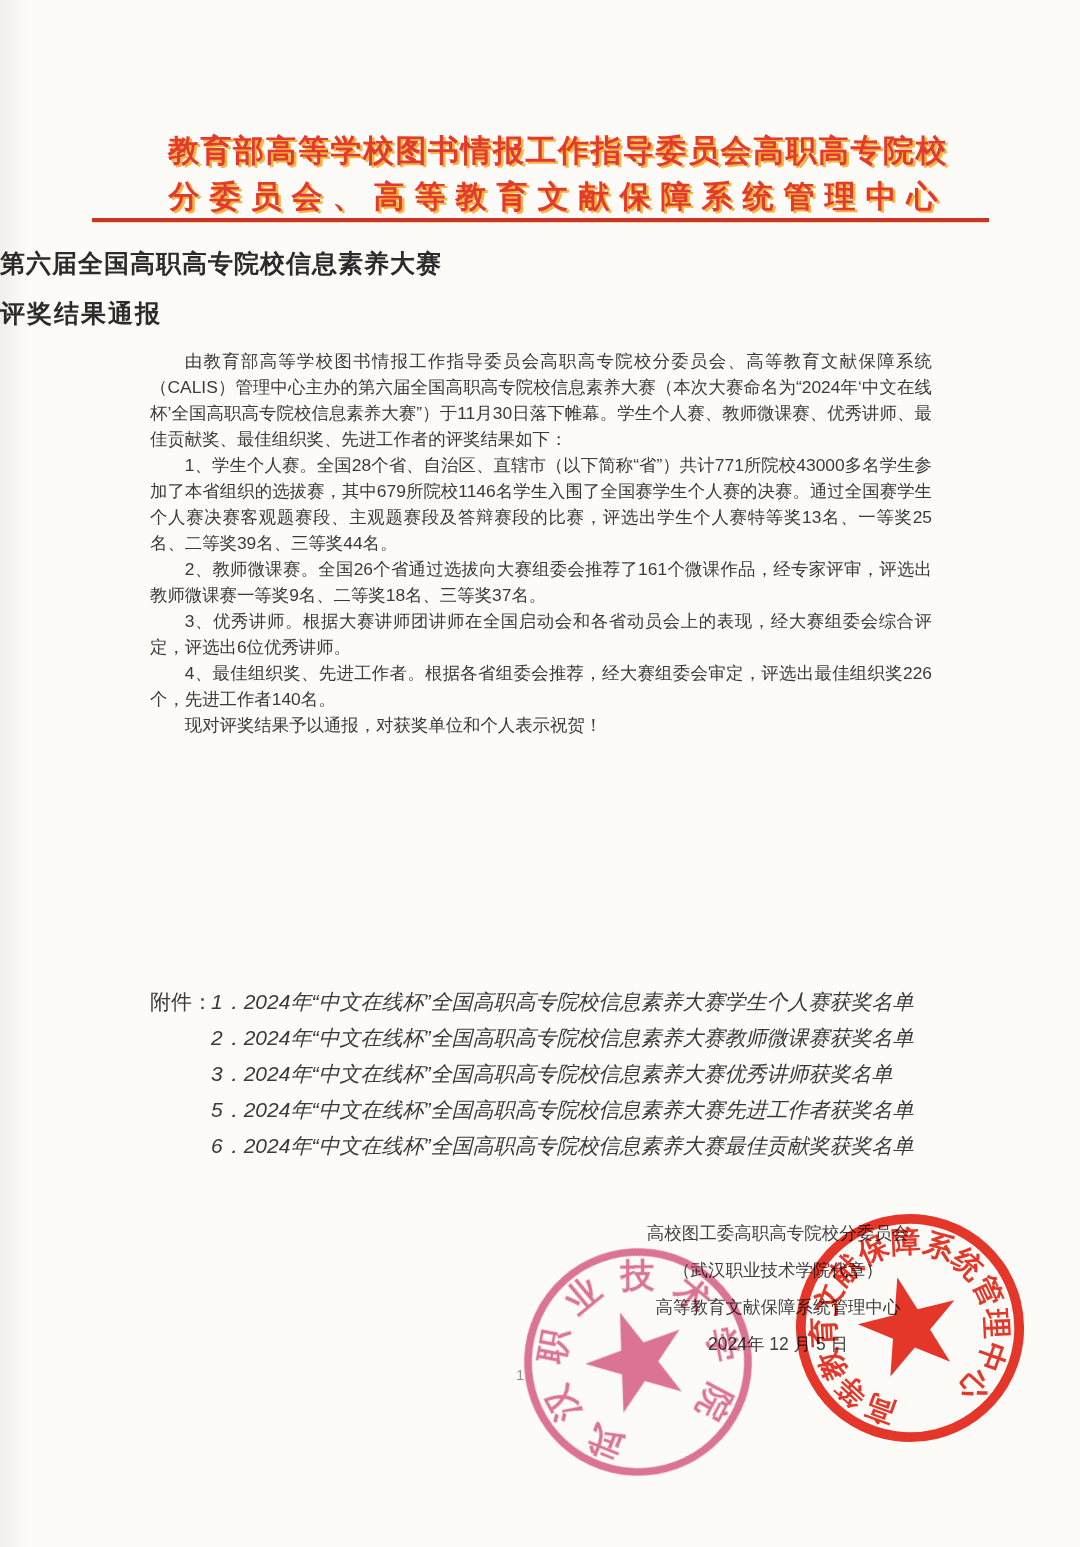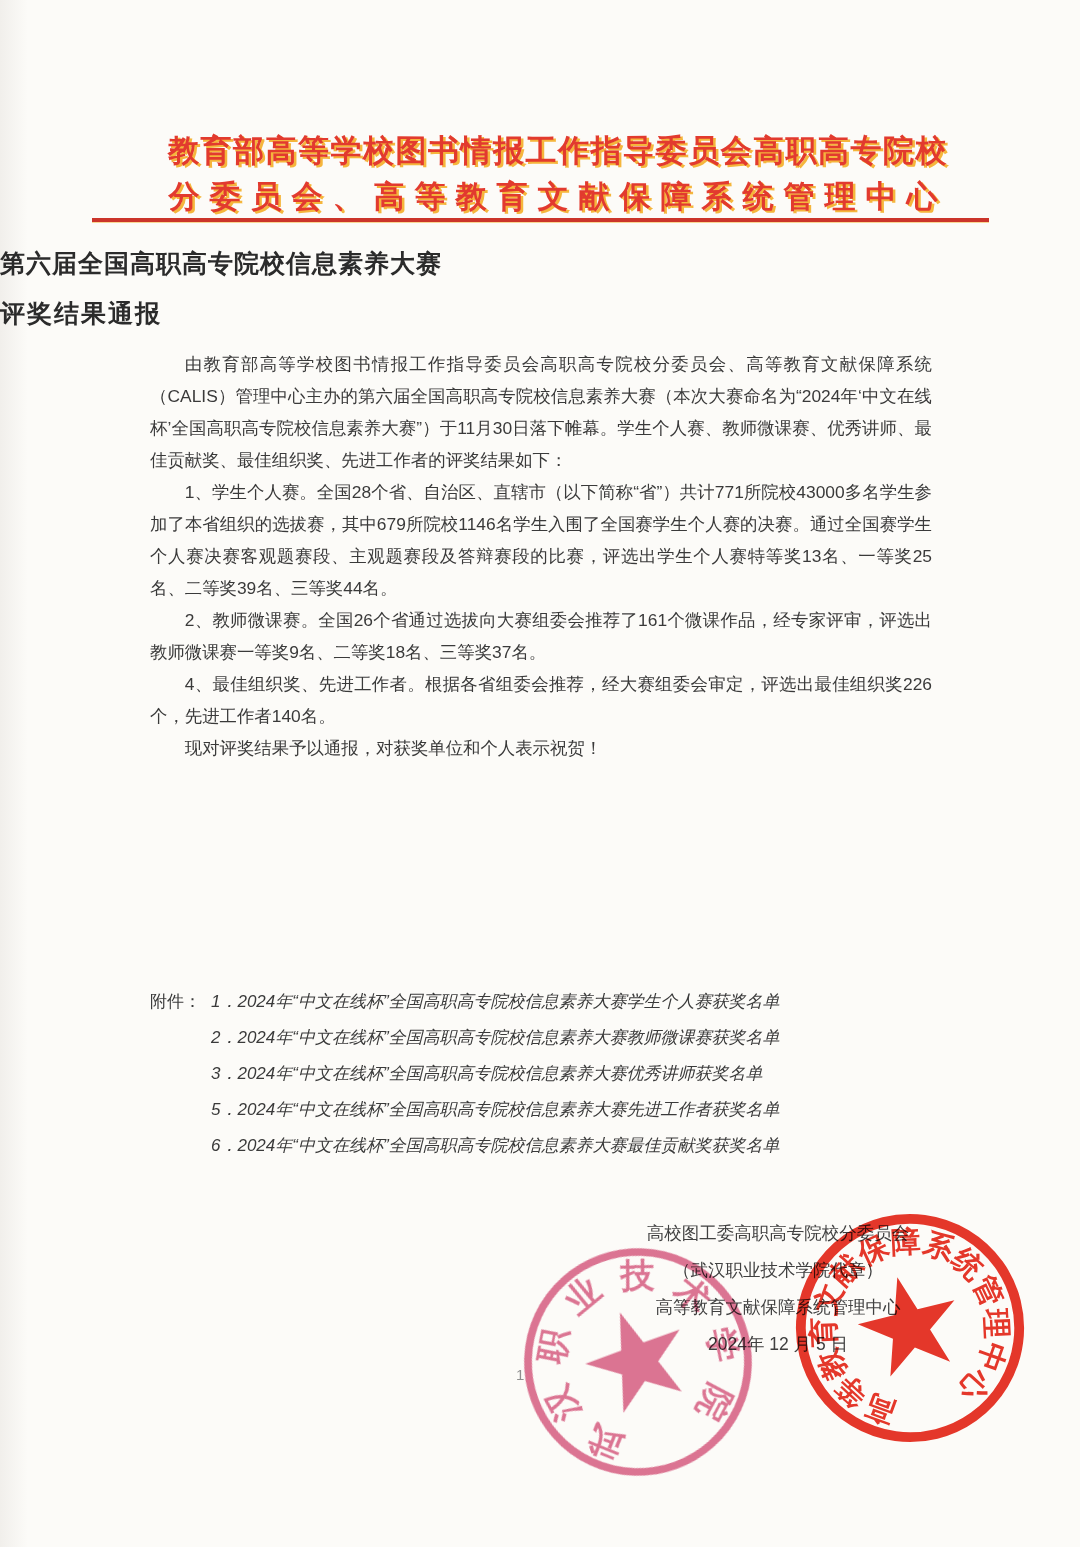"由教育部高等学校图书情报工作指导委员会高职高专院校分委员会、高等教育文献保障系统" .body-text { line-height: 32px -> 26px }
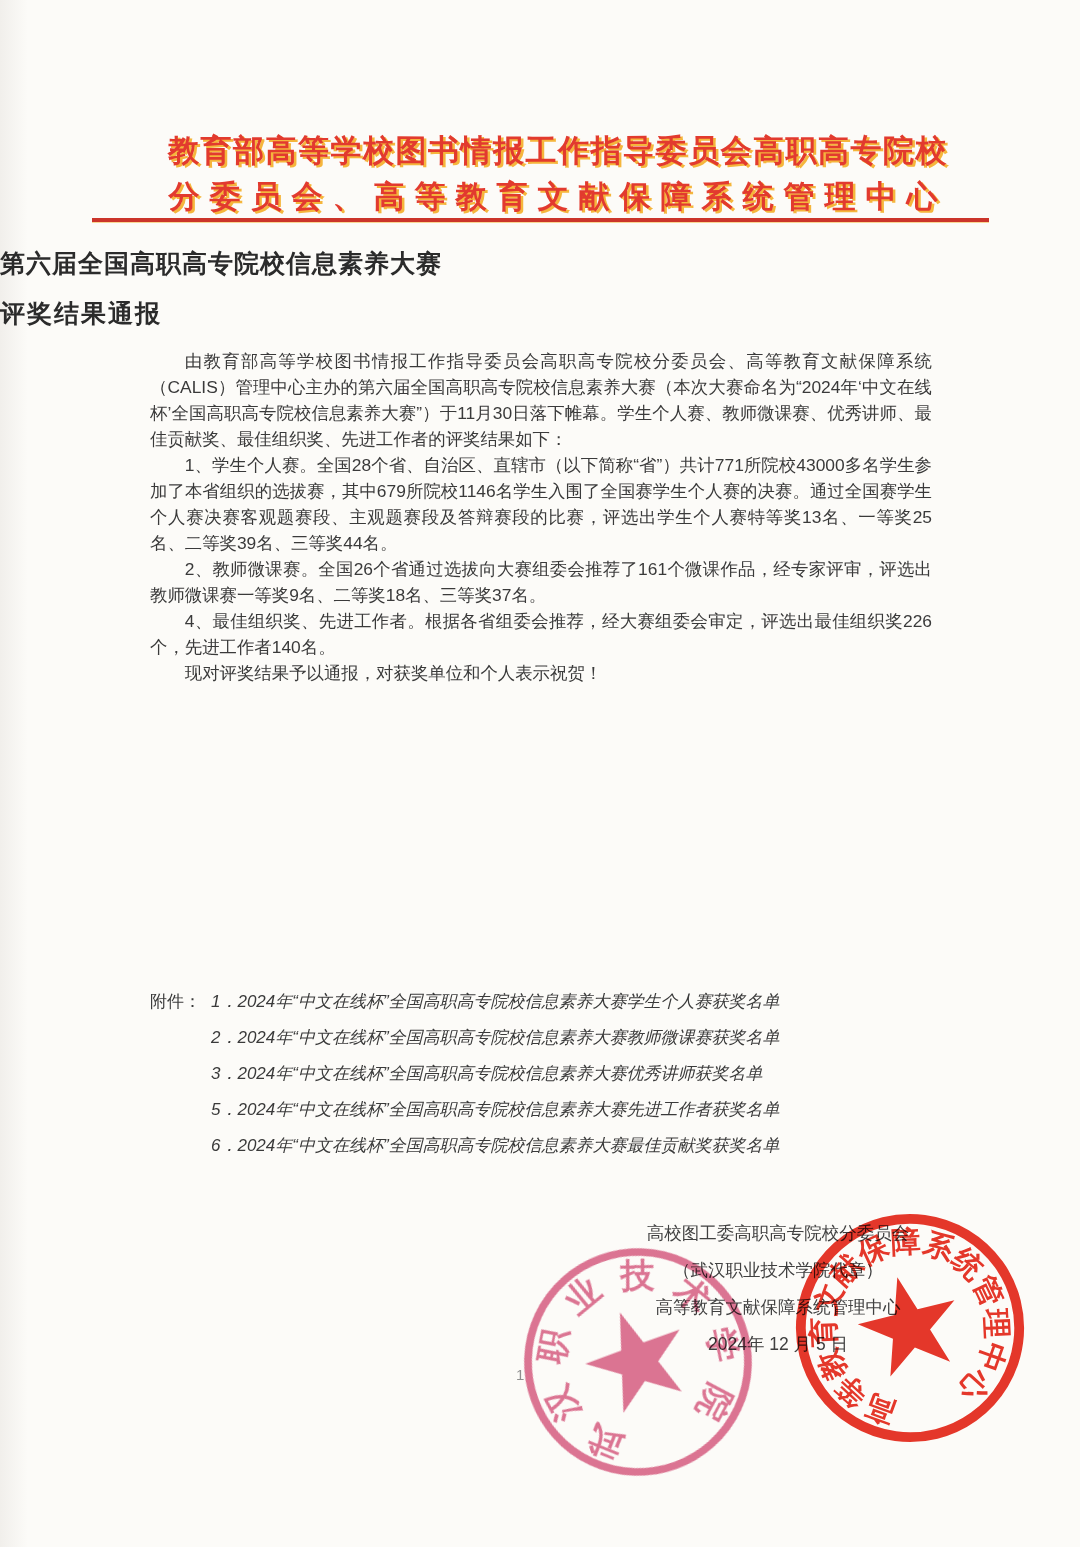"3、优秀讲师。根据大赛讲师团讲师在全国启动会和各省动员会上的表现，经大赛组委会综" p { html: none -> <p>3、优秀讲师。根据大赛讲师团讲师在全国启动会和各省动员会上的表现，经大赛组委会综合评定，评选出6位优秀讲师。</p> }
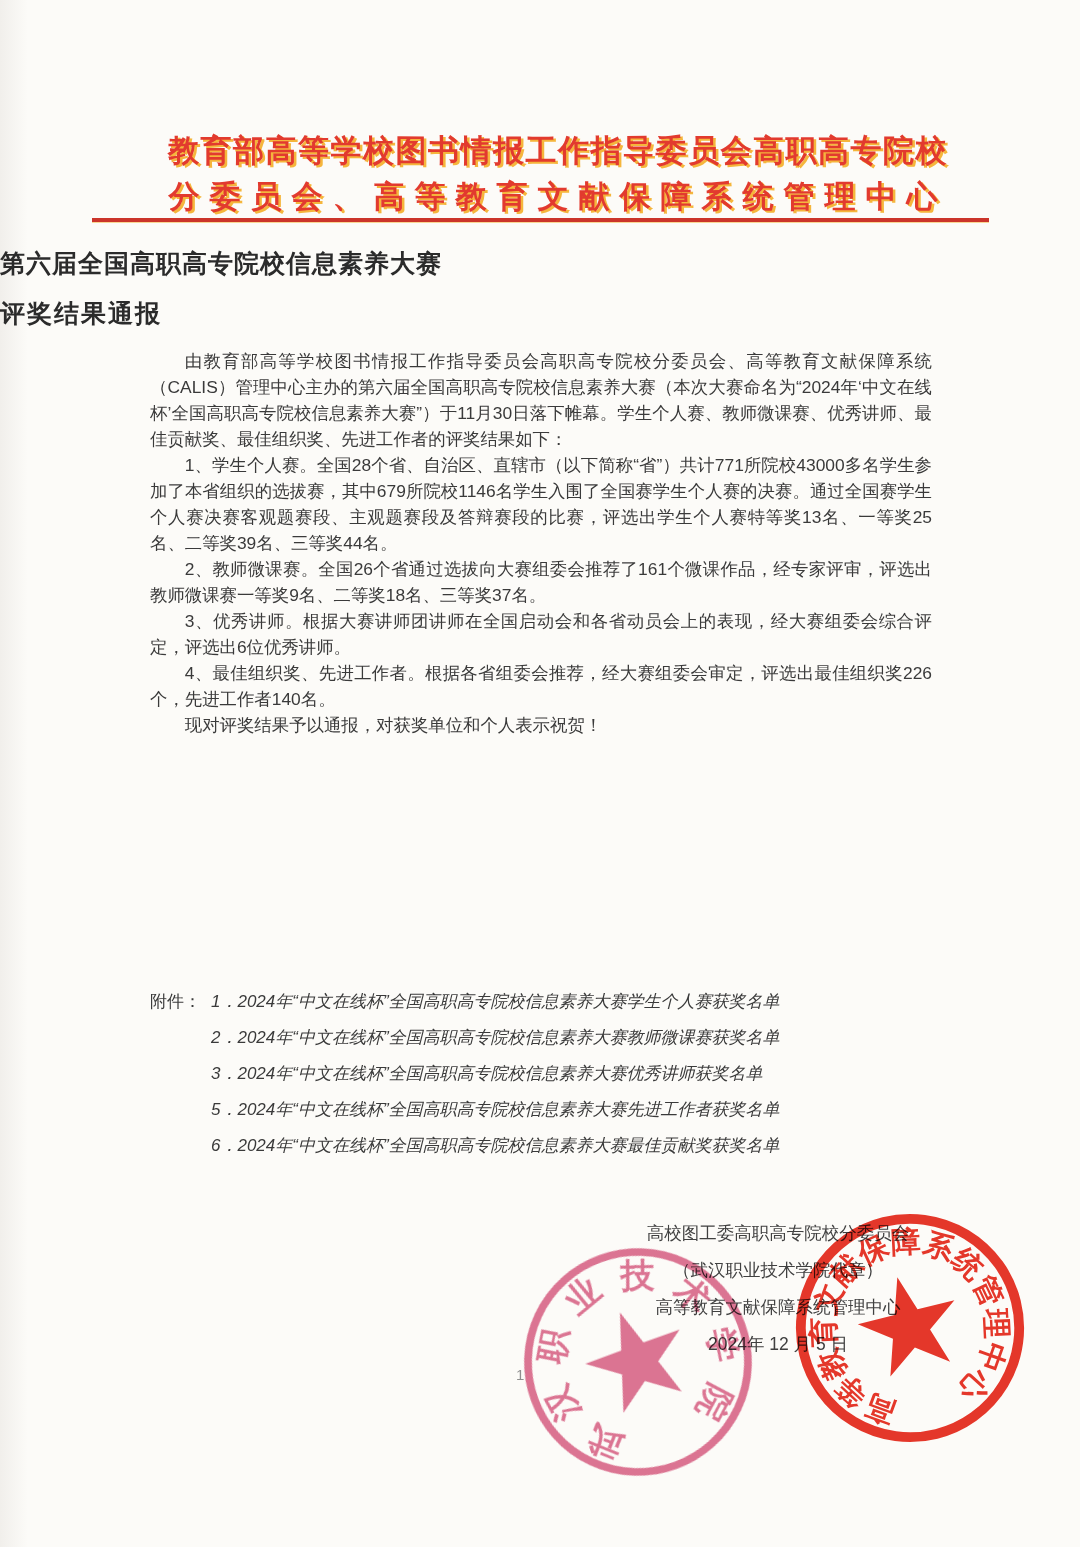"附件：" .attachments { font-size: 17px -> 21px }
